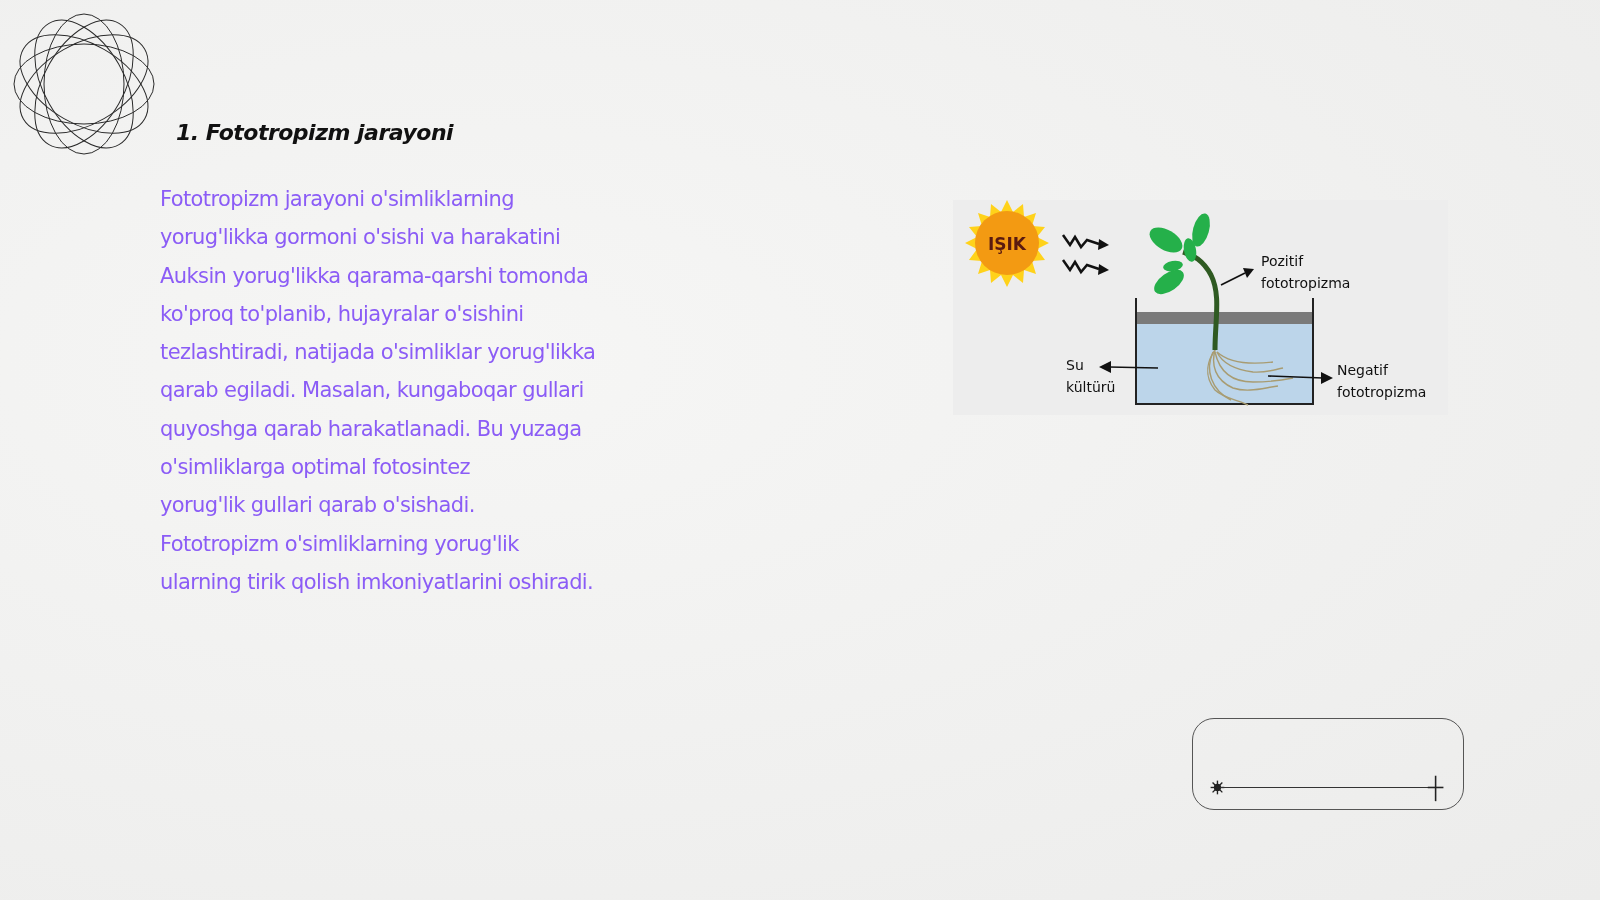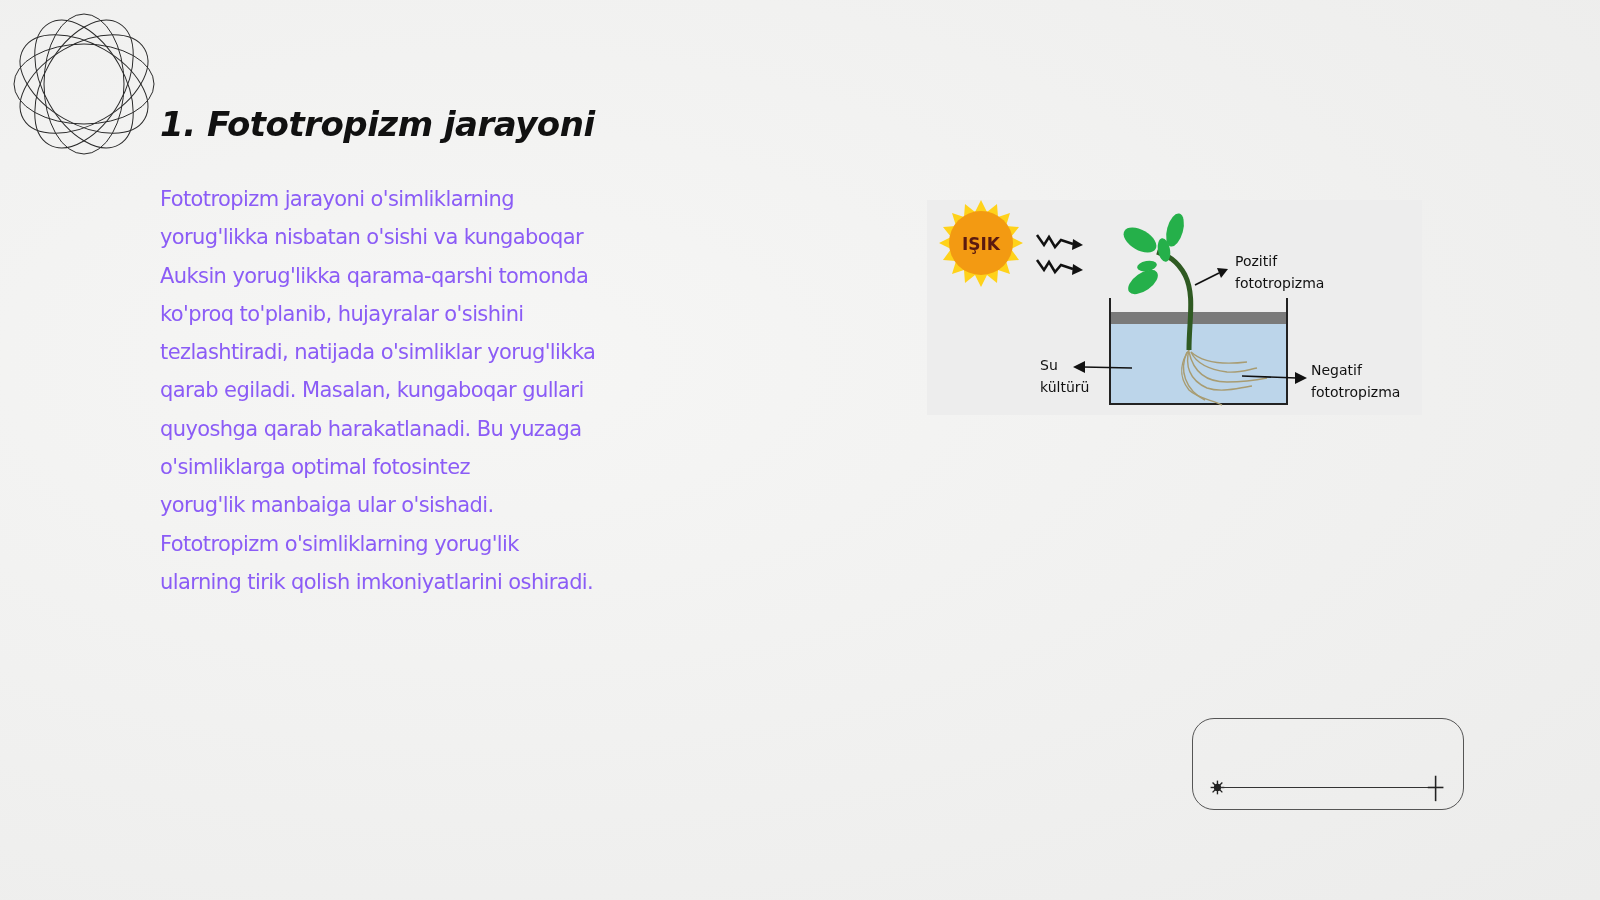"1. Fototropizm jarayoni" .title { font-size: 34px -> 22px; margin: 0 -> 16px }
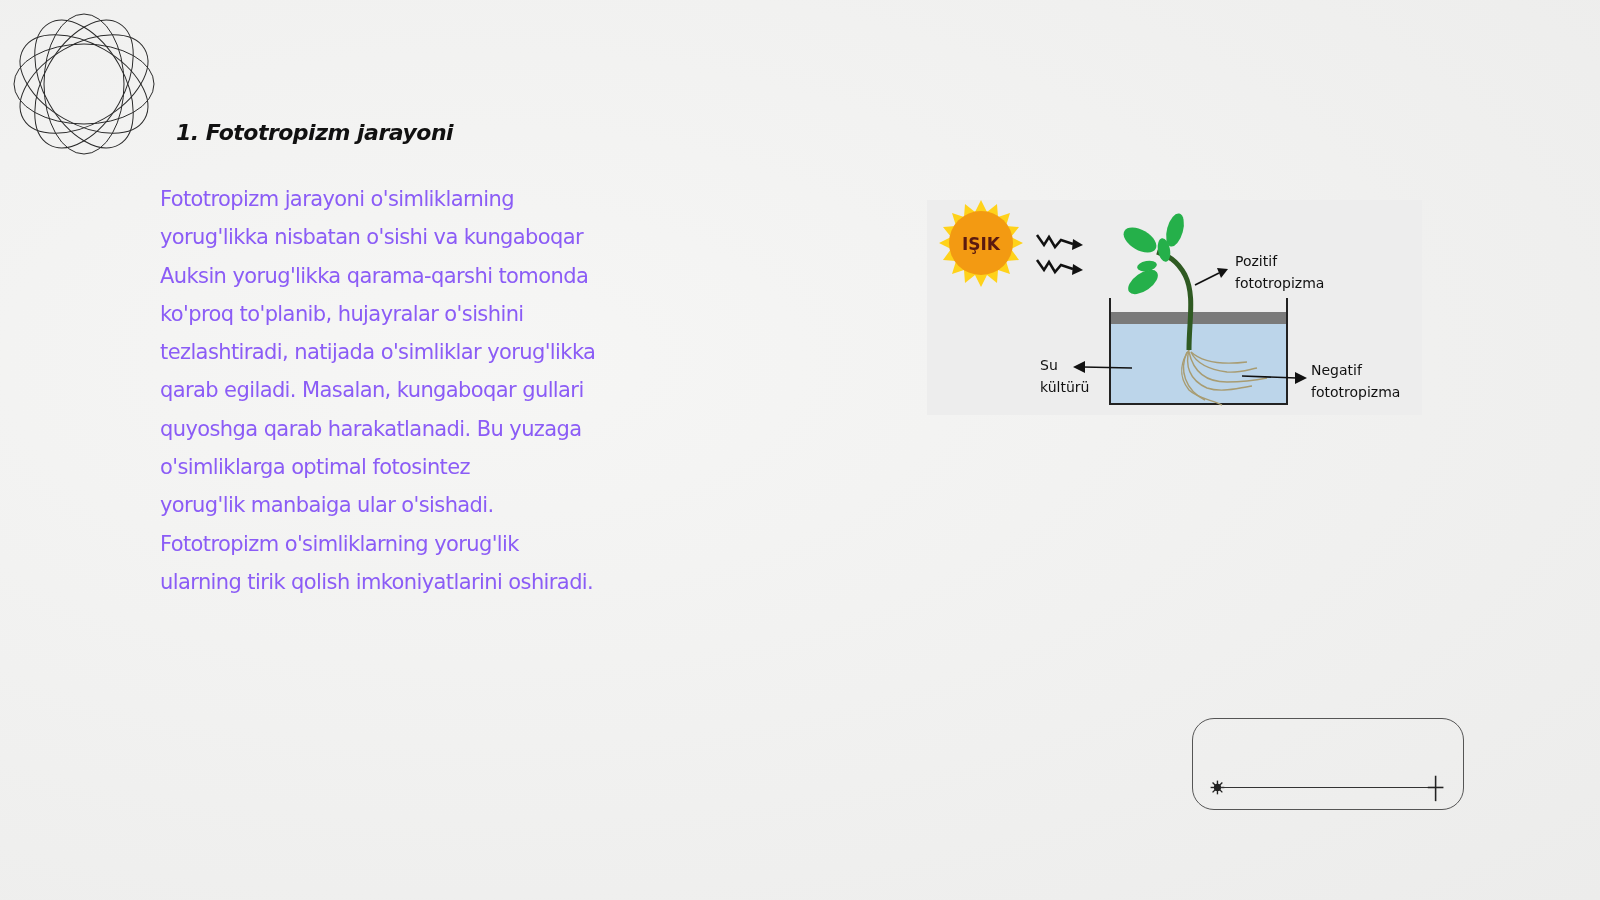"yorug'likka nisbatan o'sishi va" span.line { text: nisbatan o'sishi va kungaboqar -> gormoni o'sishi va harakatini }
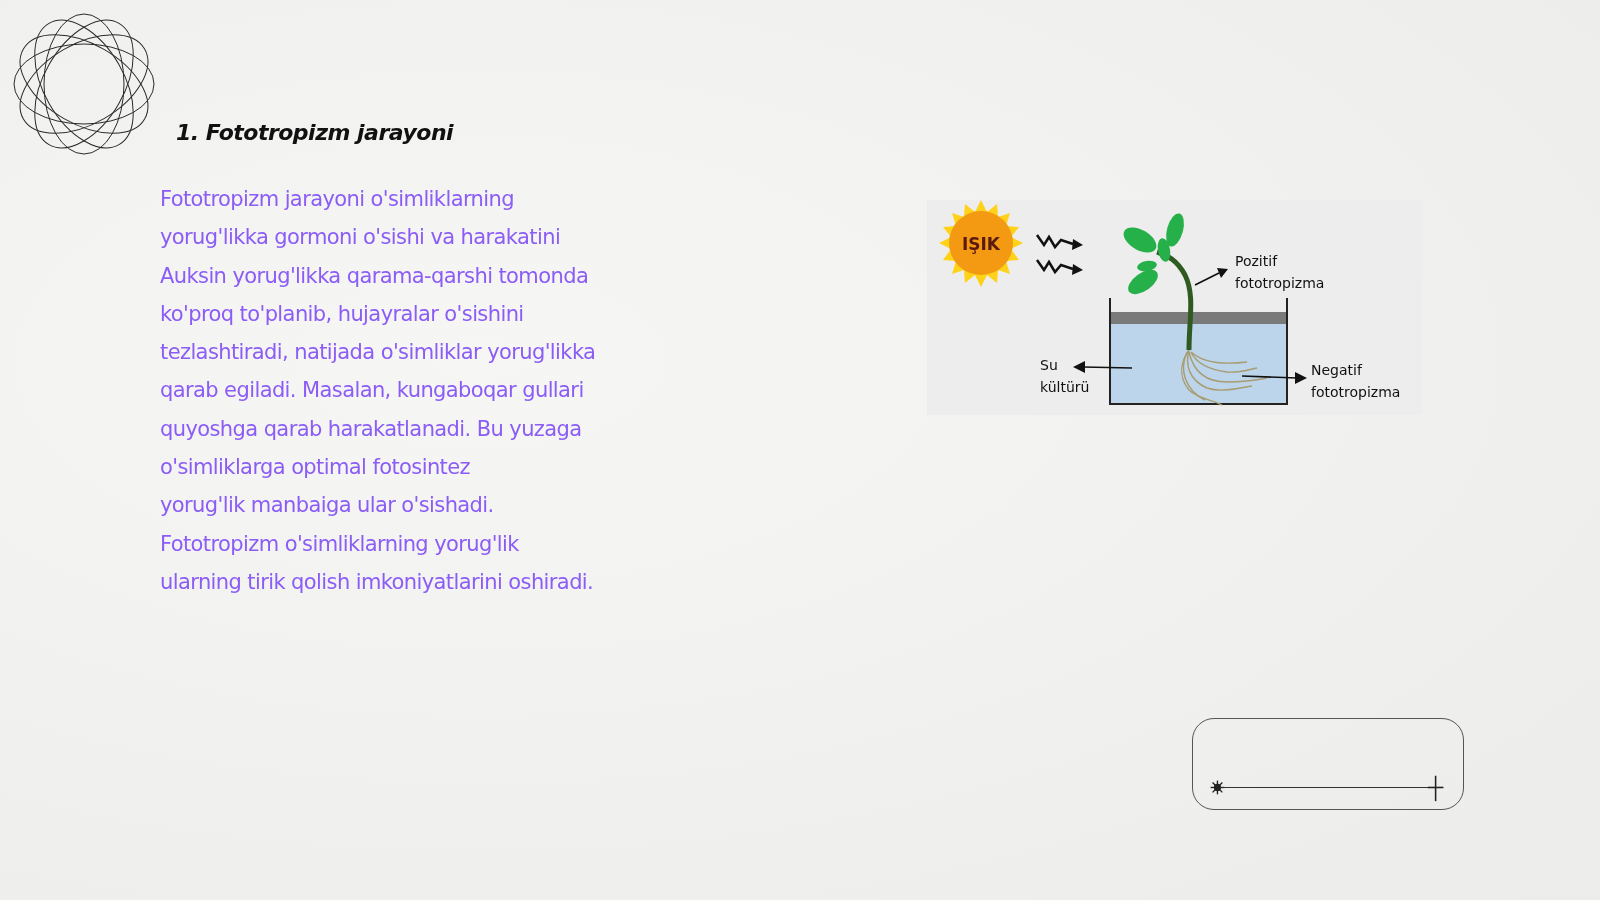"IŞIK" .figure { left: 927px -> 953px }
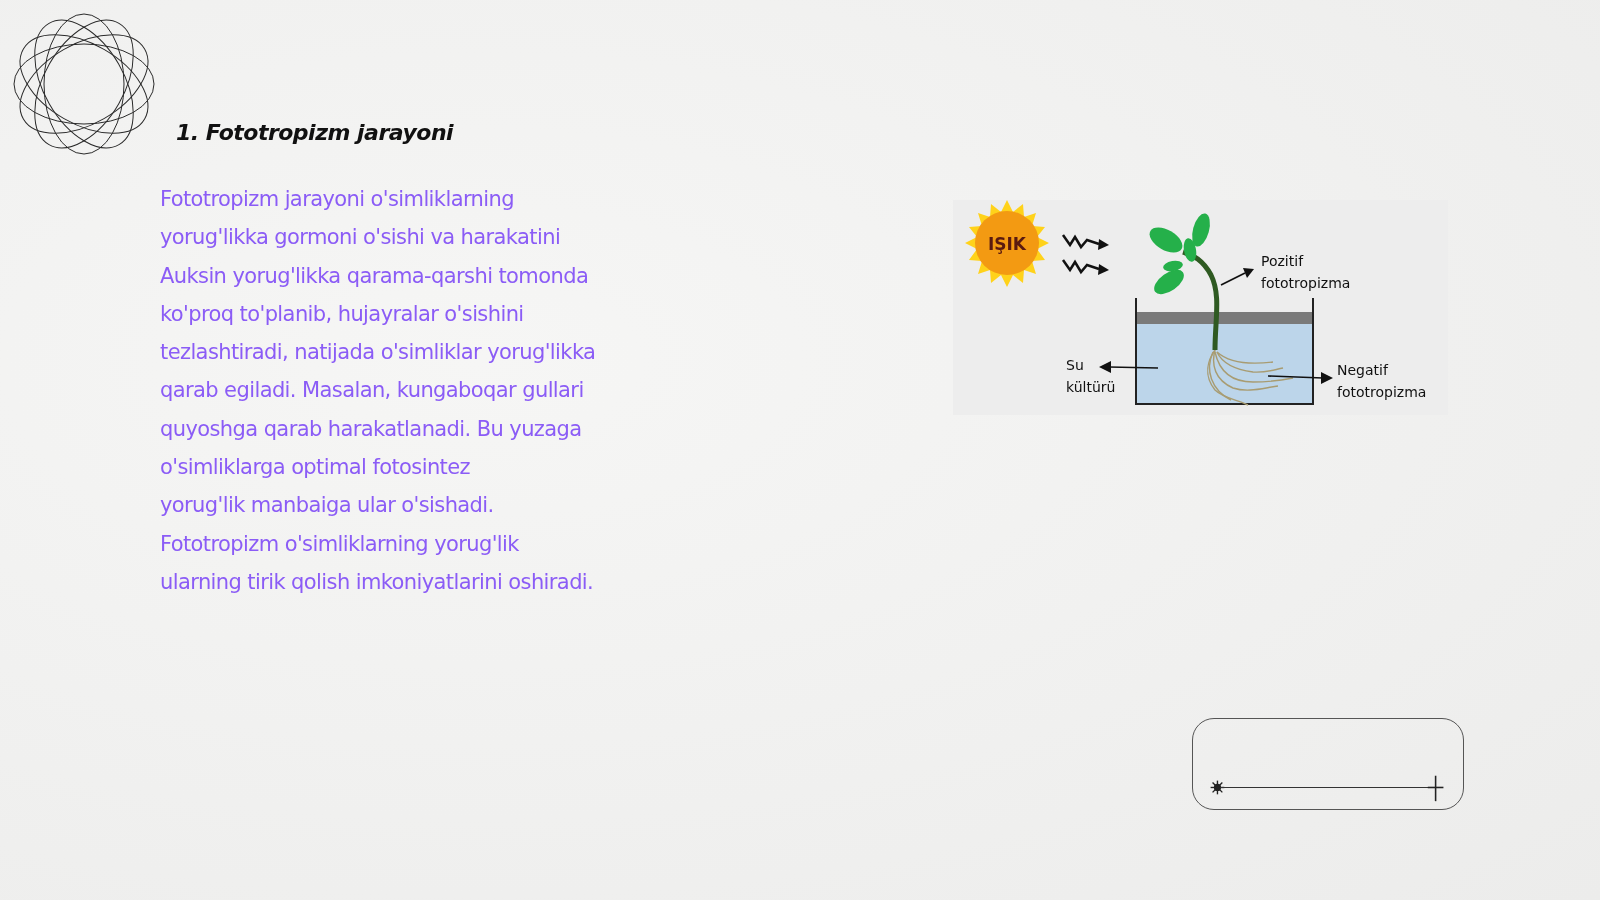"yorug'lik manbaiga ular o'sishadi." span.line { text: manbaiga ular -> gullari qarab }
